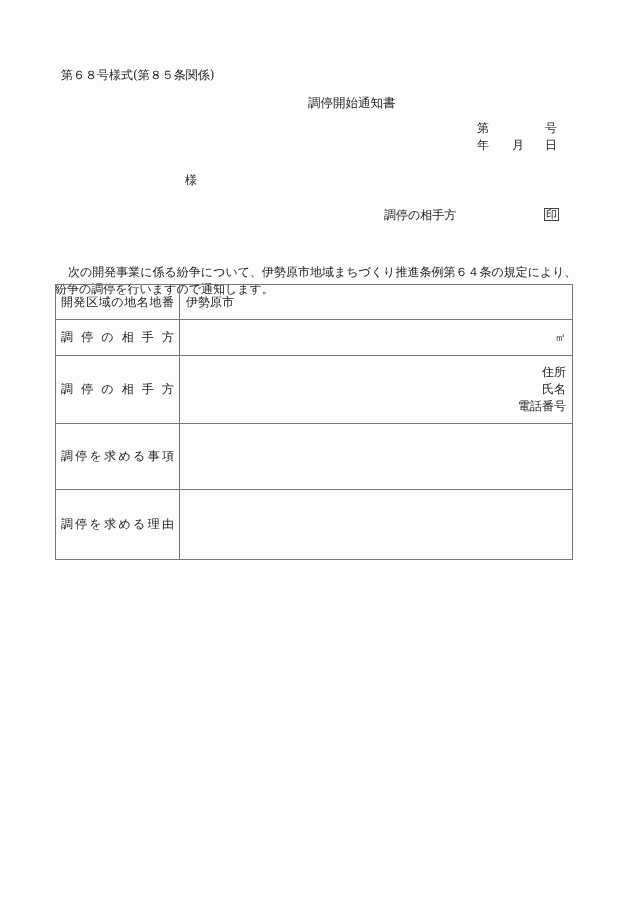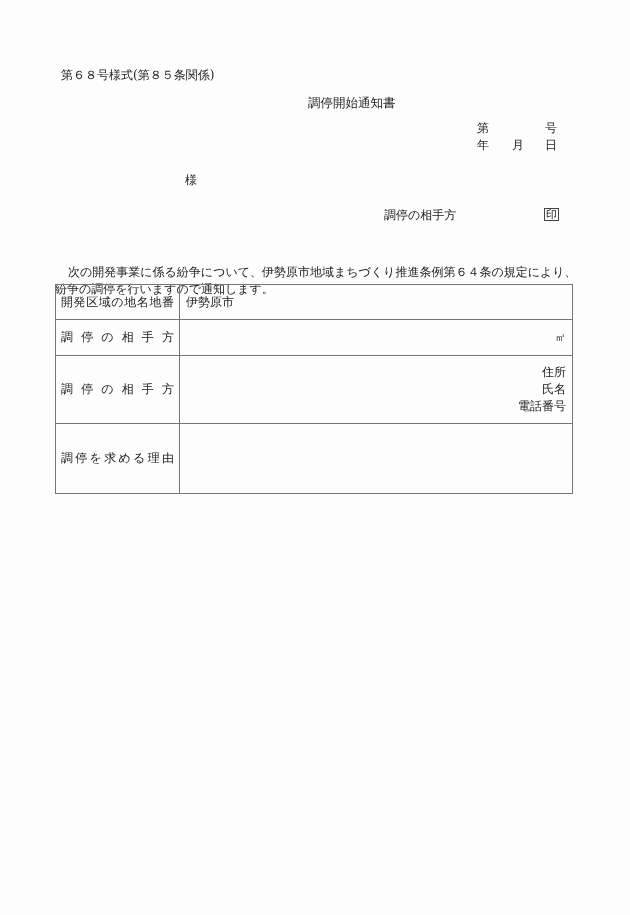"調停を求める事項" tr { html: none -> <tr> <td>調停を求める事項</td> <td></td> </tr> }
